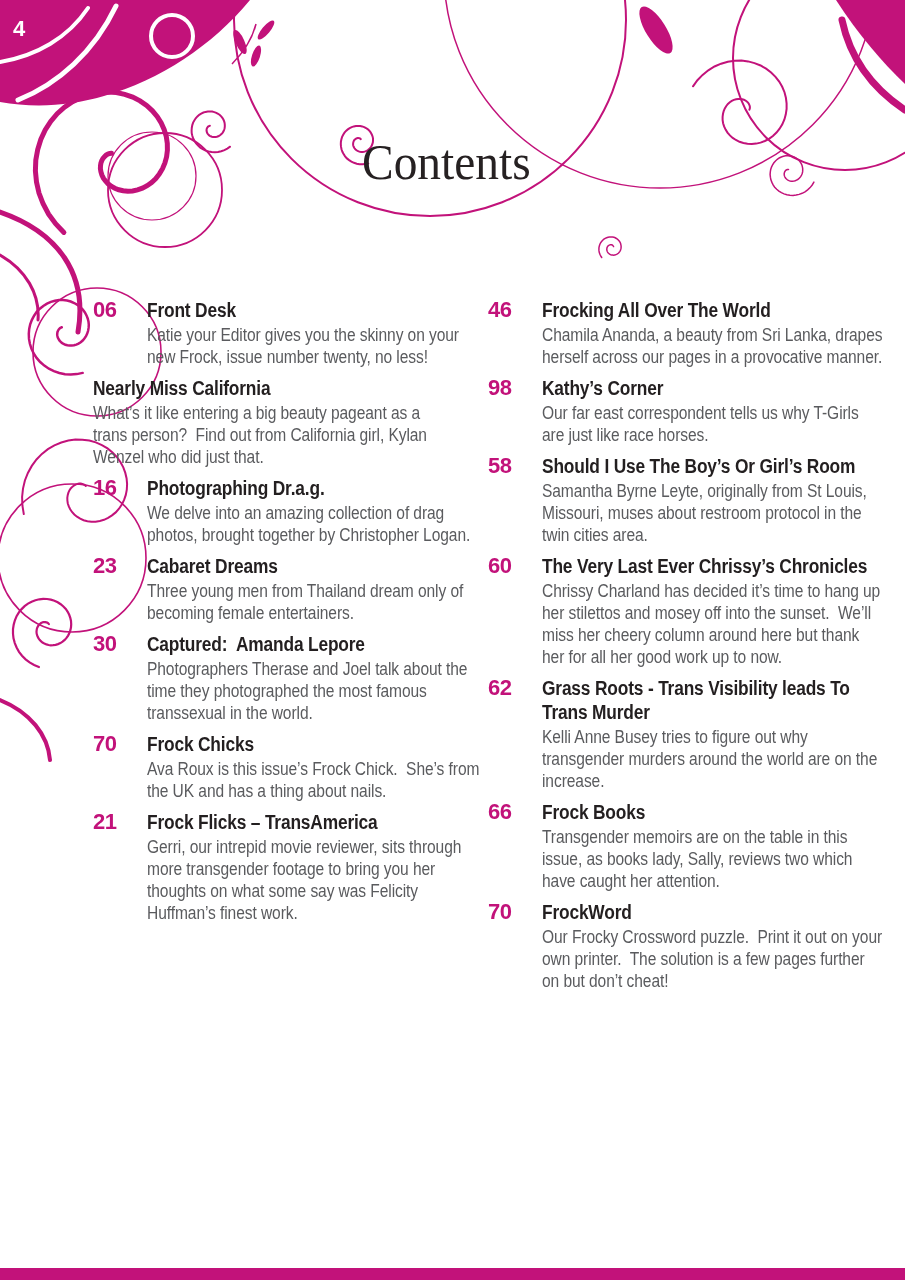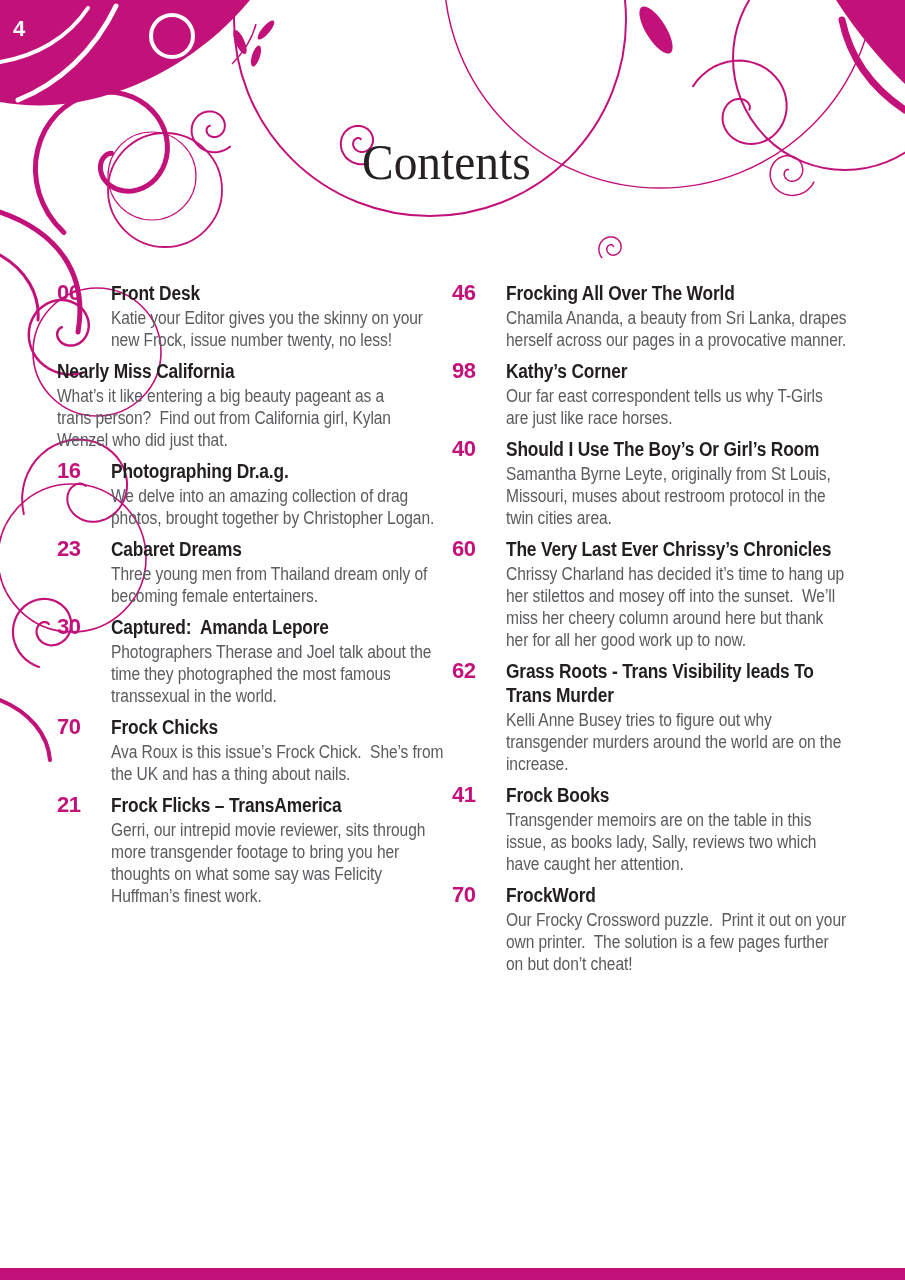"06" .col { margin-left: none -> 36px; top: 281px -> 298px }
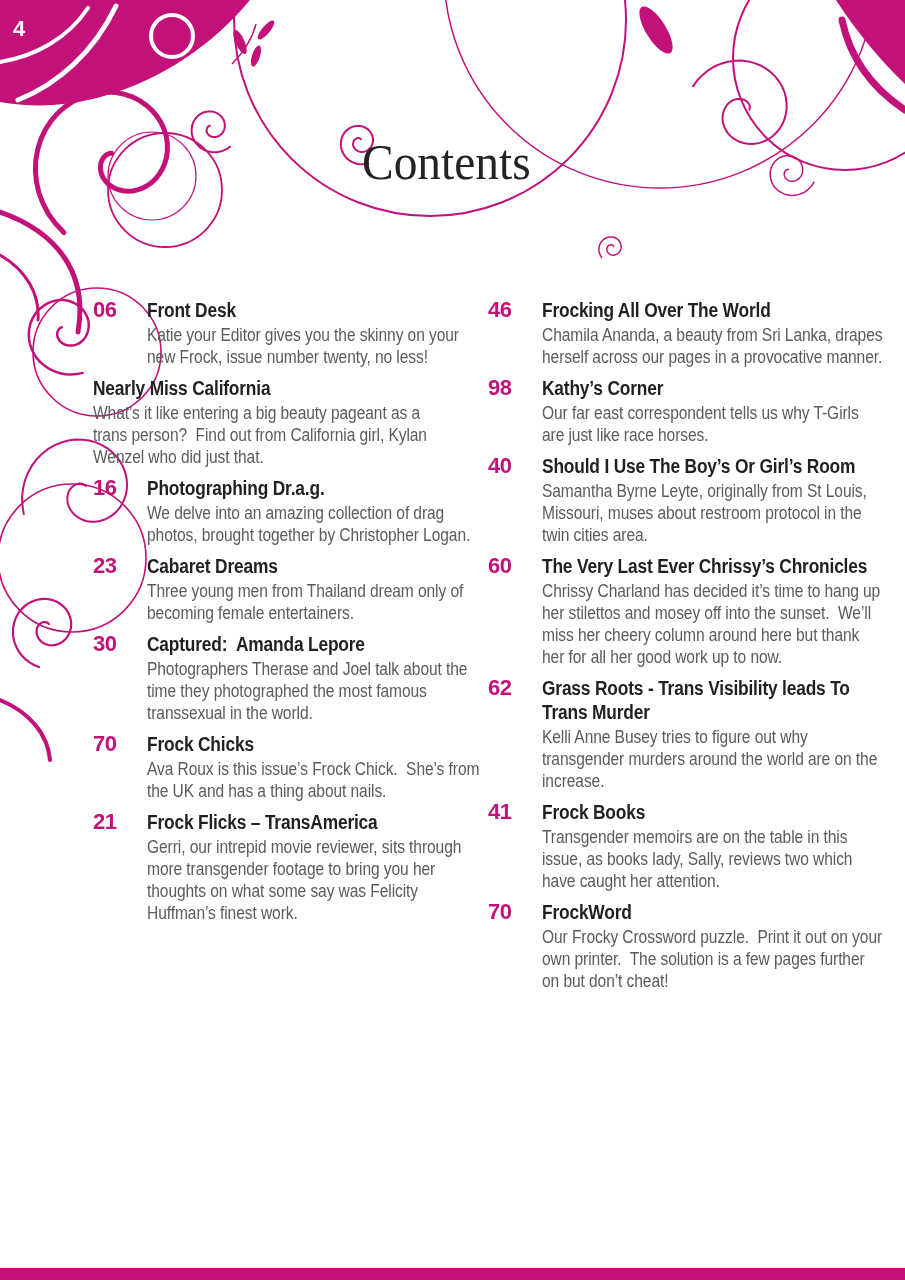"40" div.num { text: 40 -> 58 }
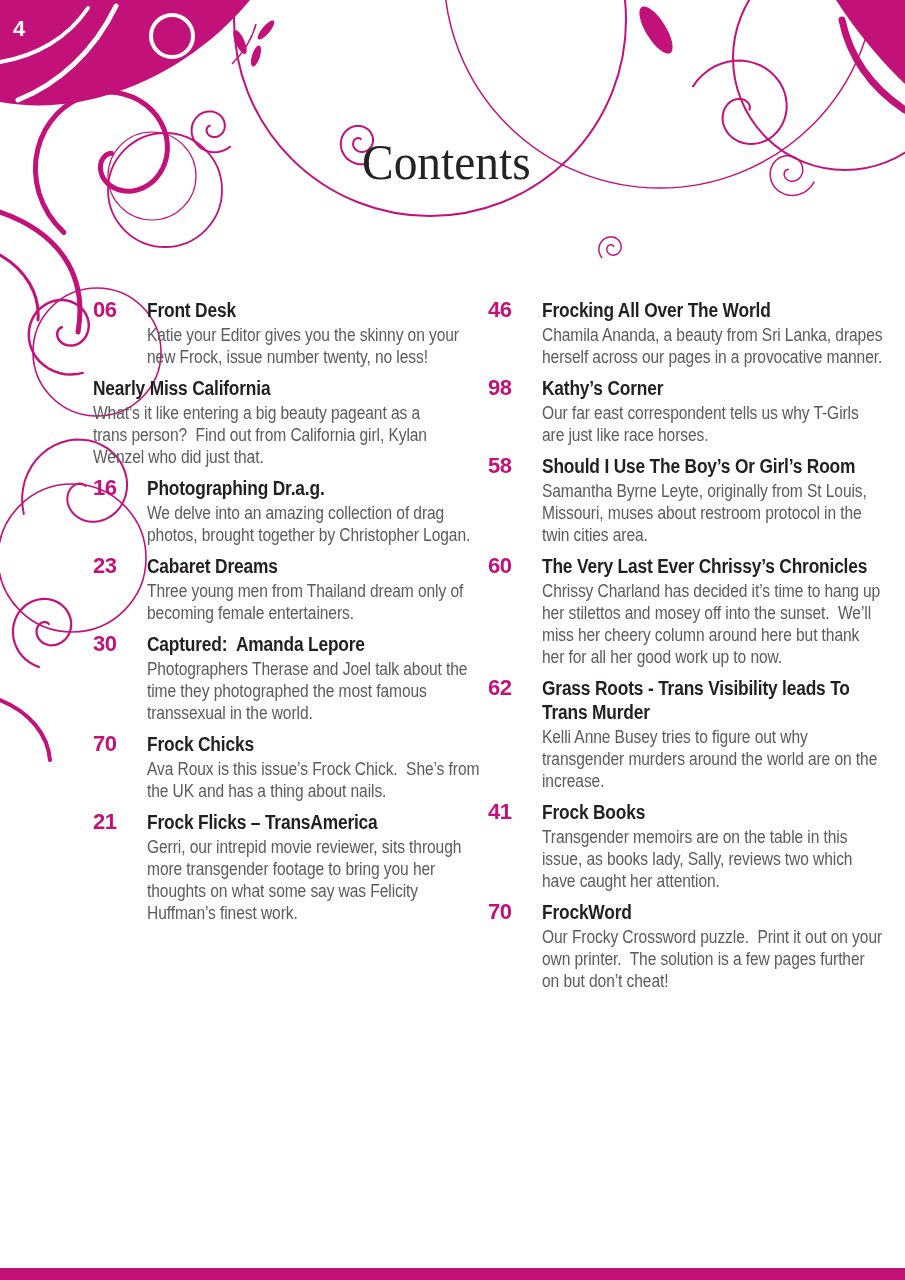"41" div.num { text: 41 -> 66 }
